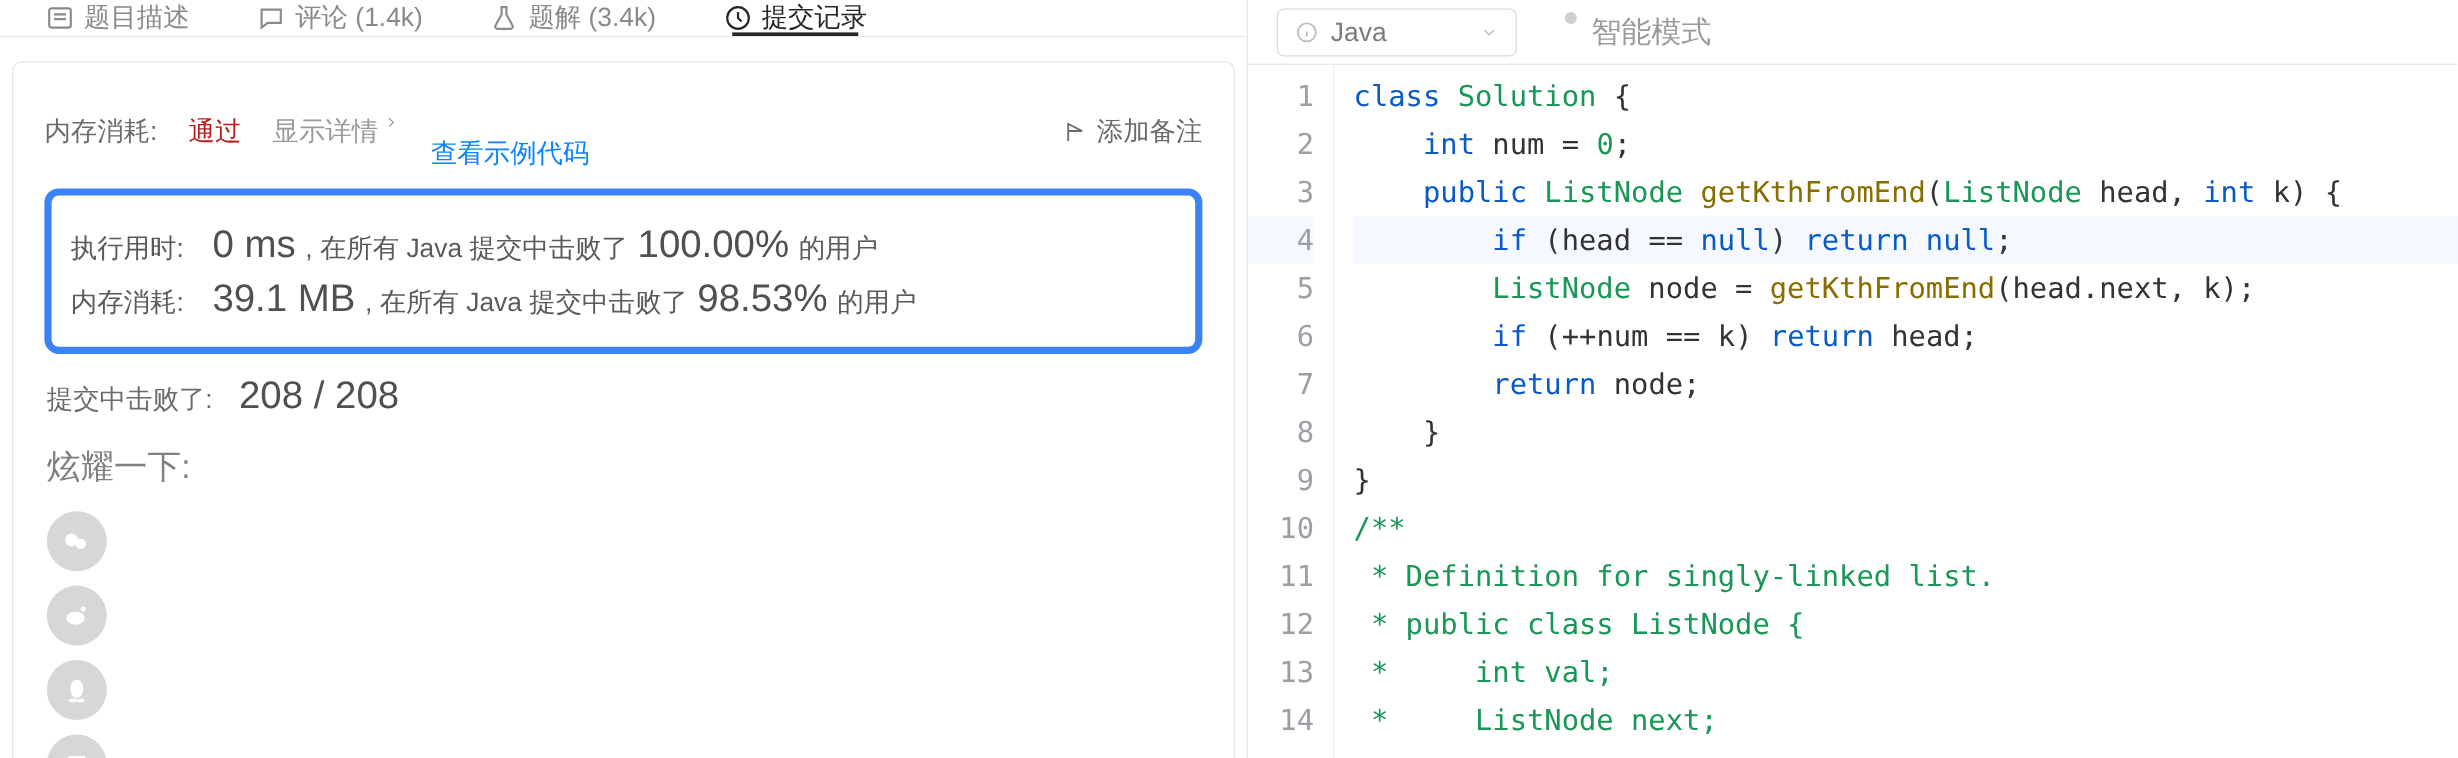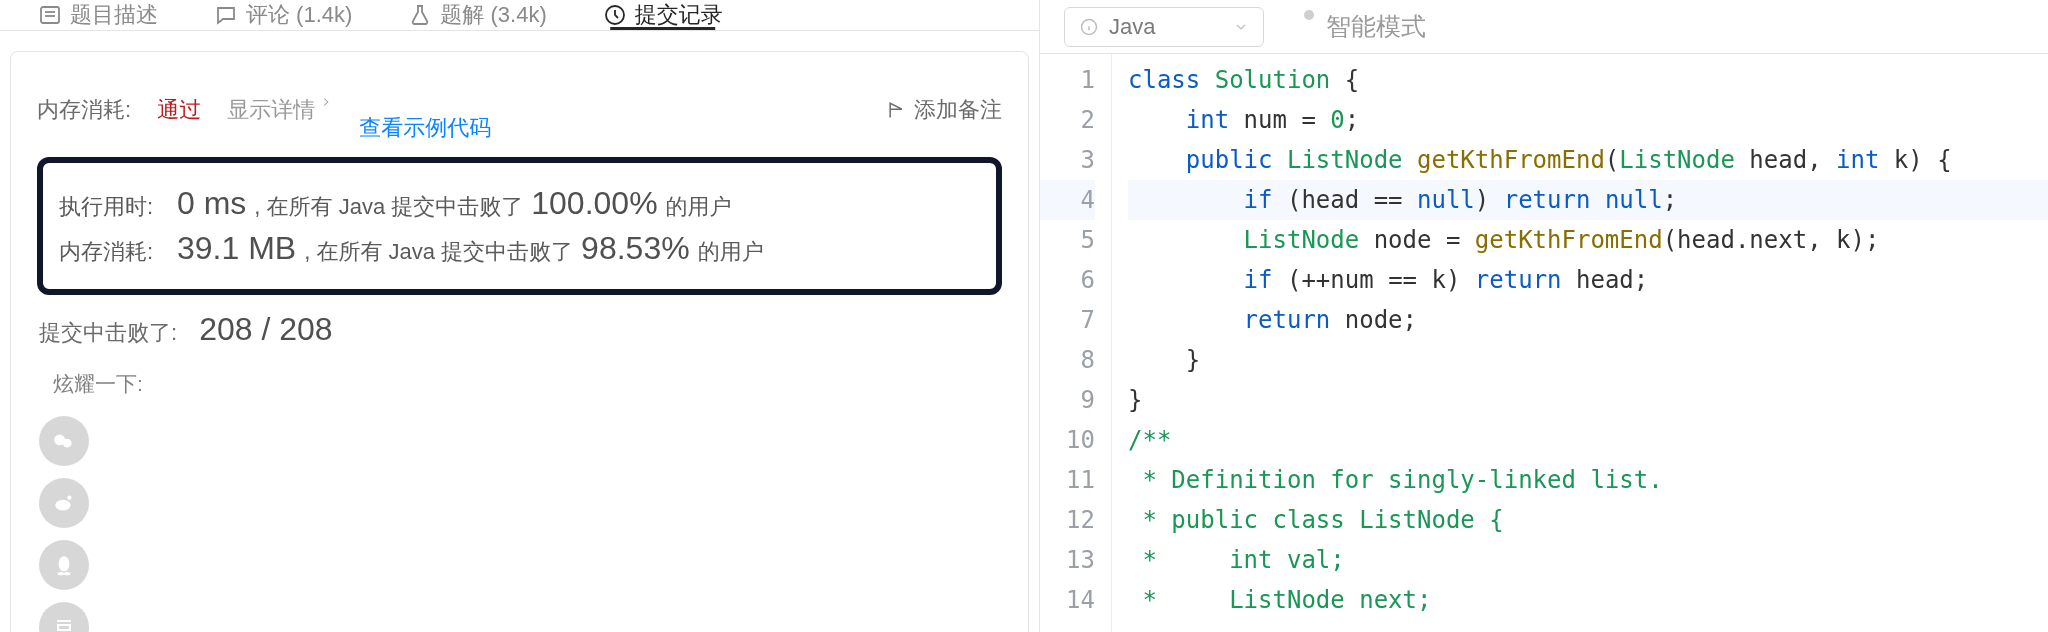"执行用时:" .highlight-box { border: 6px solid #0f172a -> 6px solid #3b82f6 }
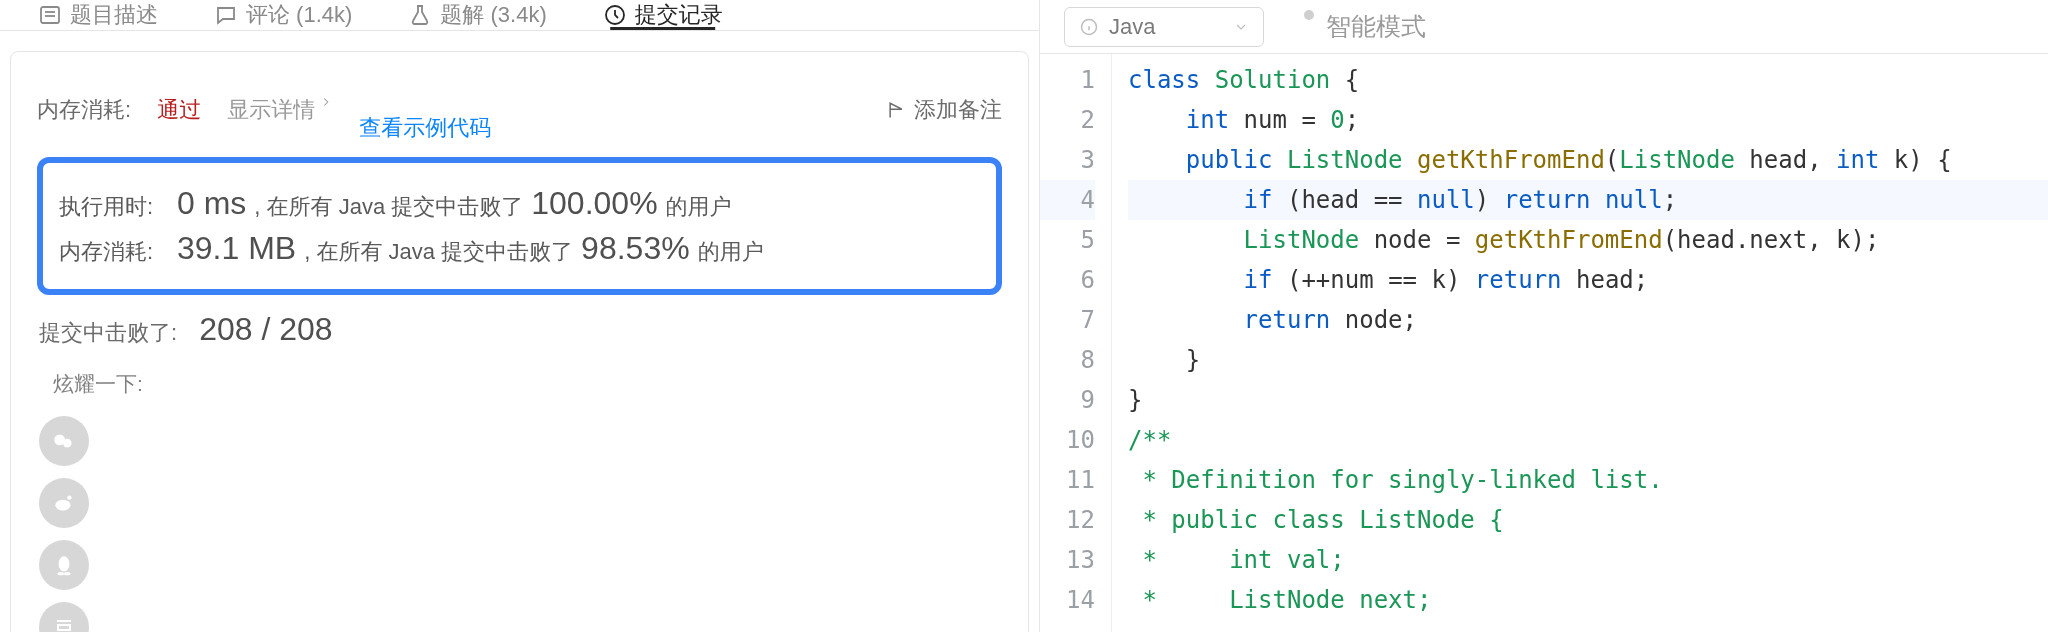"炫耀一下:" .share-label { font-size: 21px -> 28px; margin: 0 0 18px 16px -> 0 0 18px 2px }
